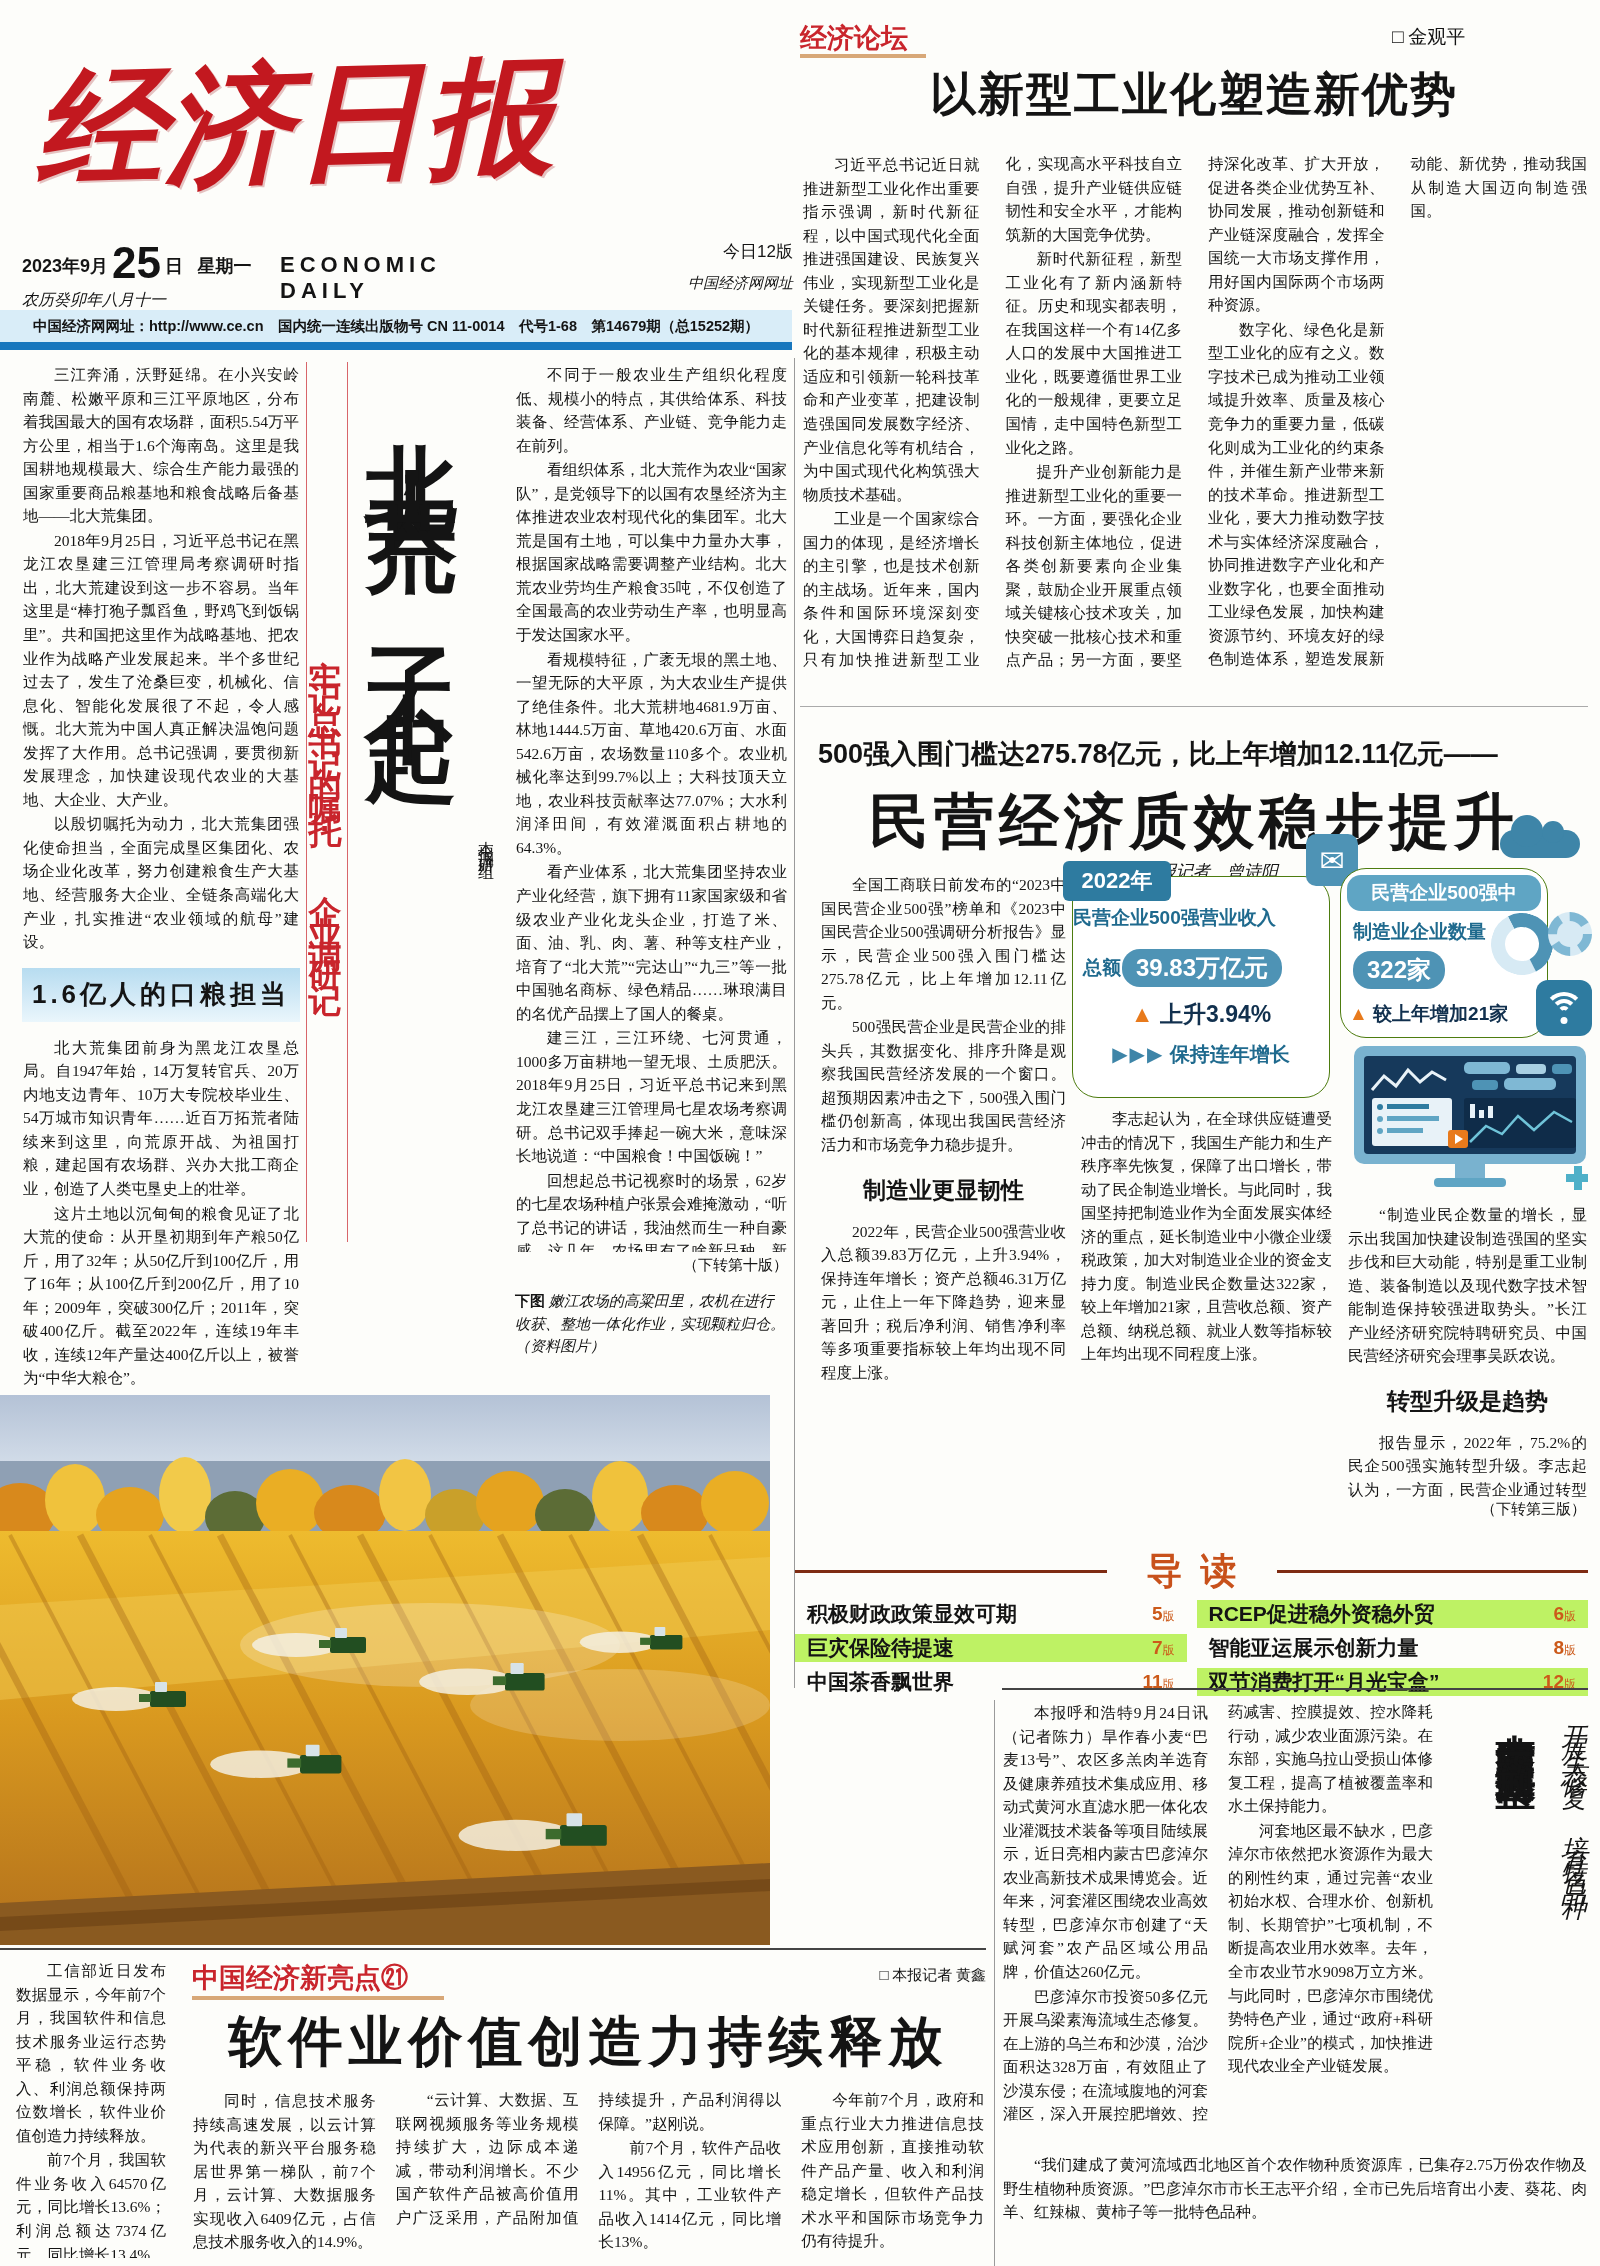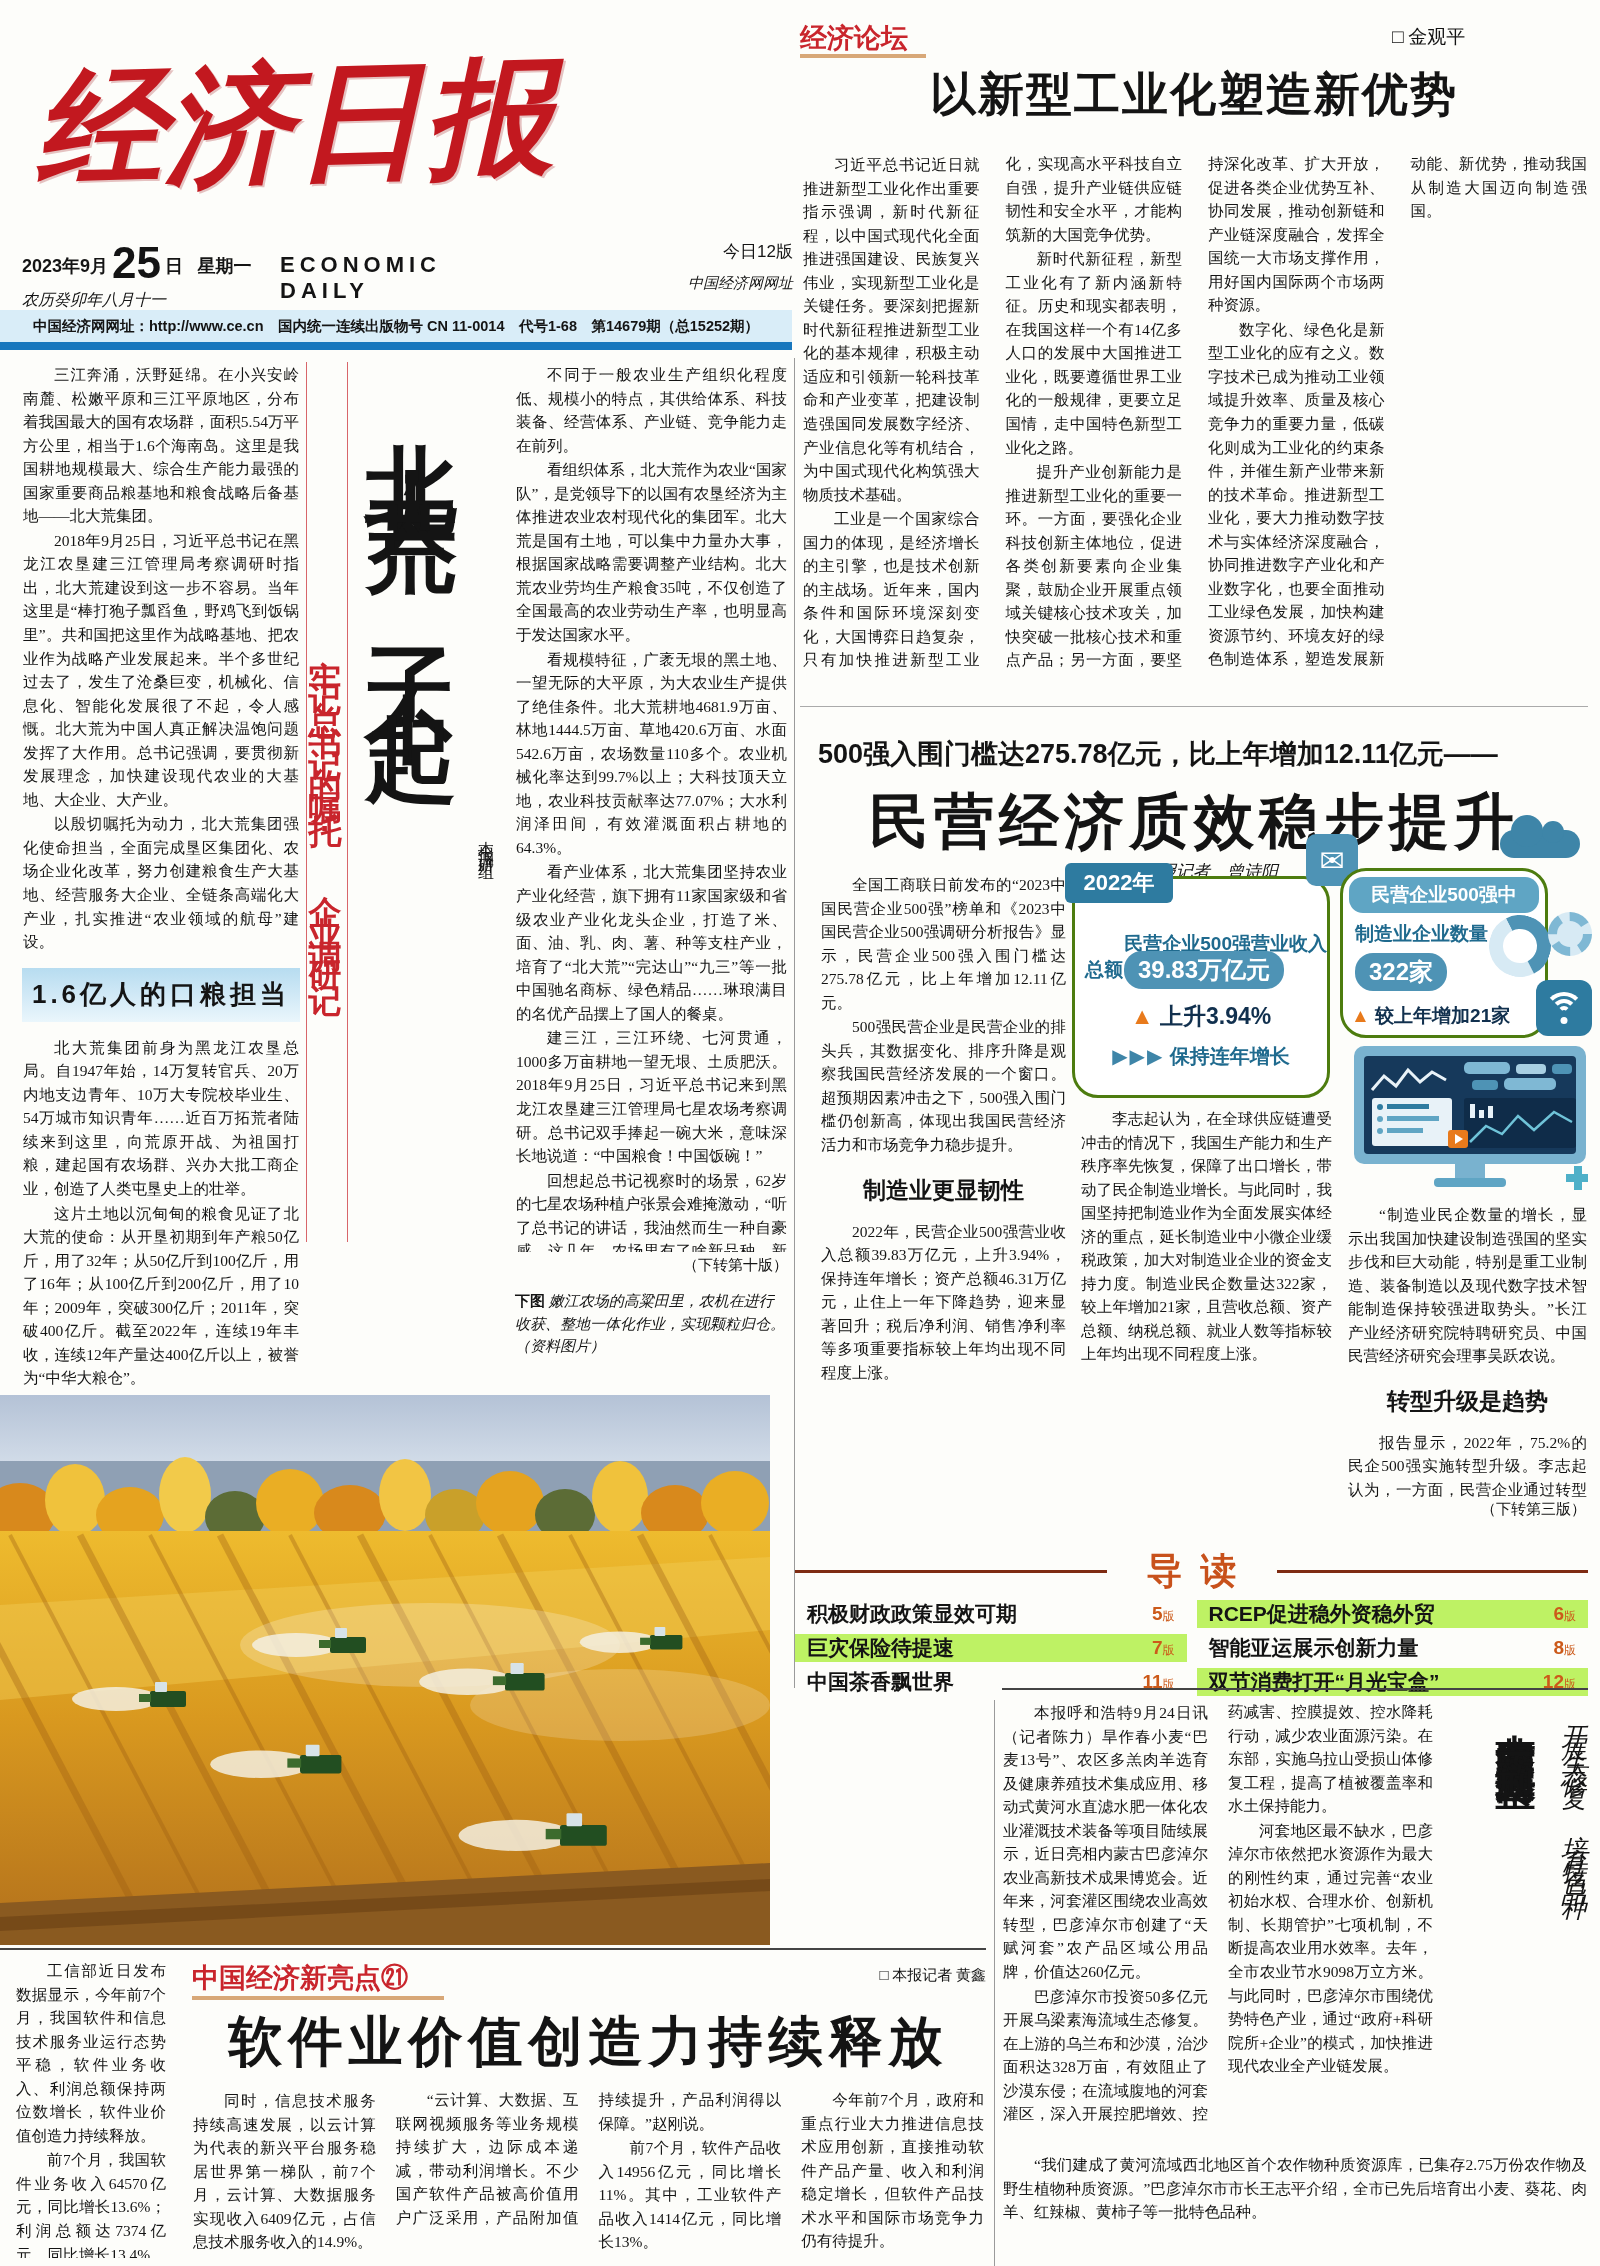"2022年" .ig-card { border: 3px solid #4d7c0f -> 1px solid #4d7c0f }
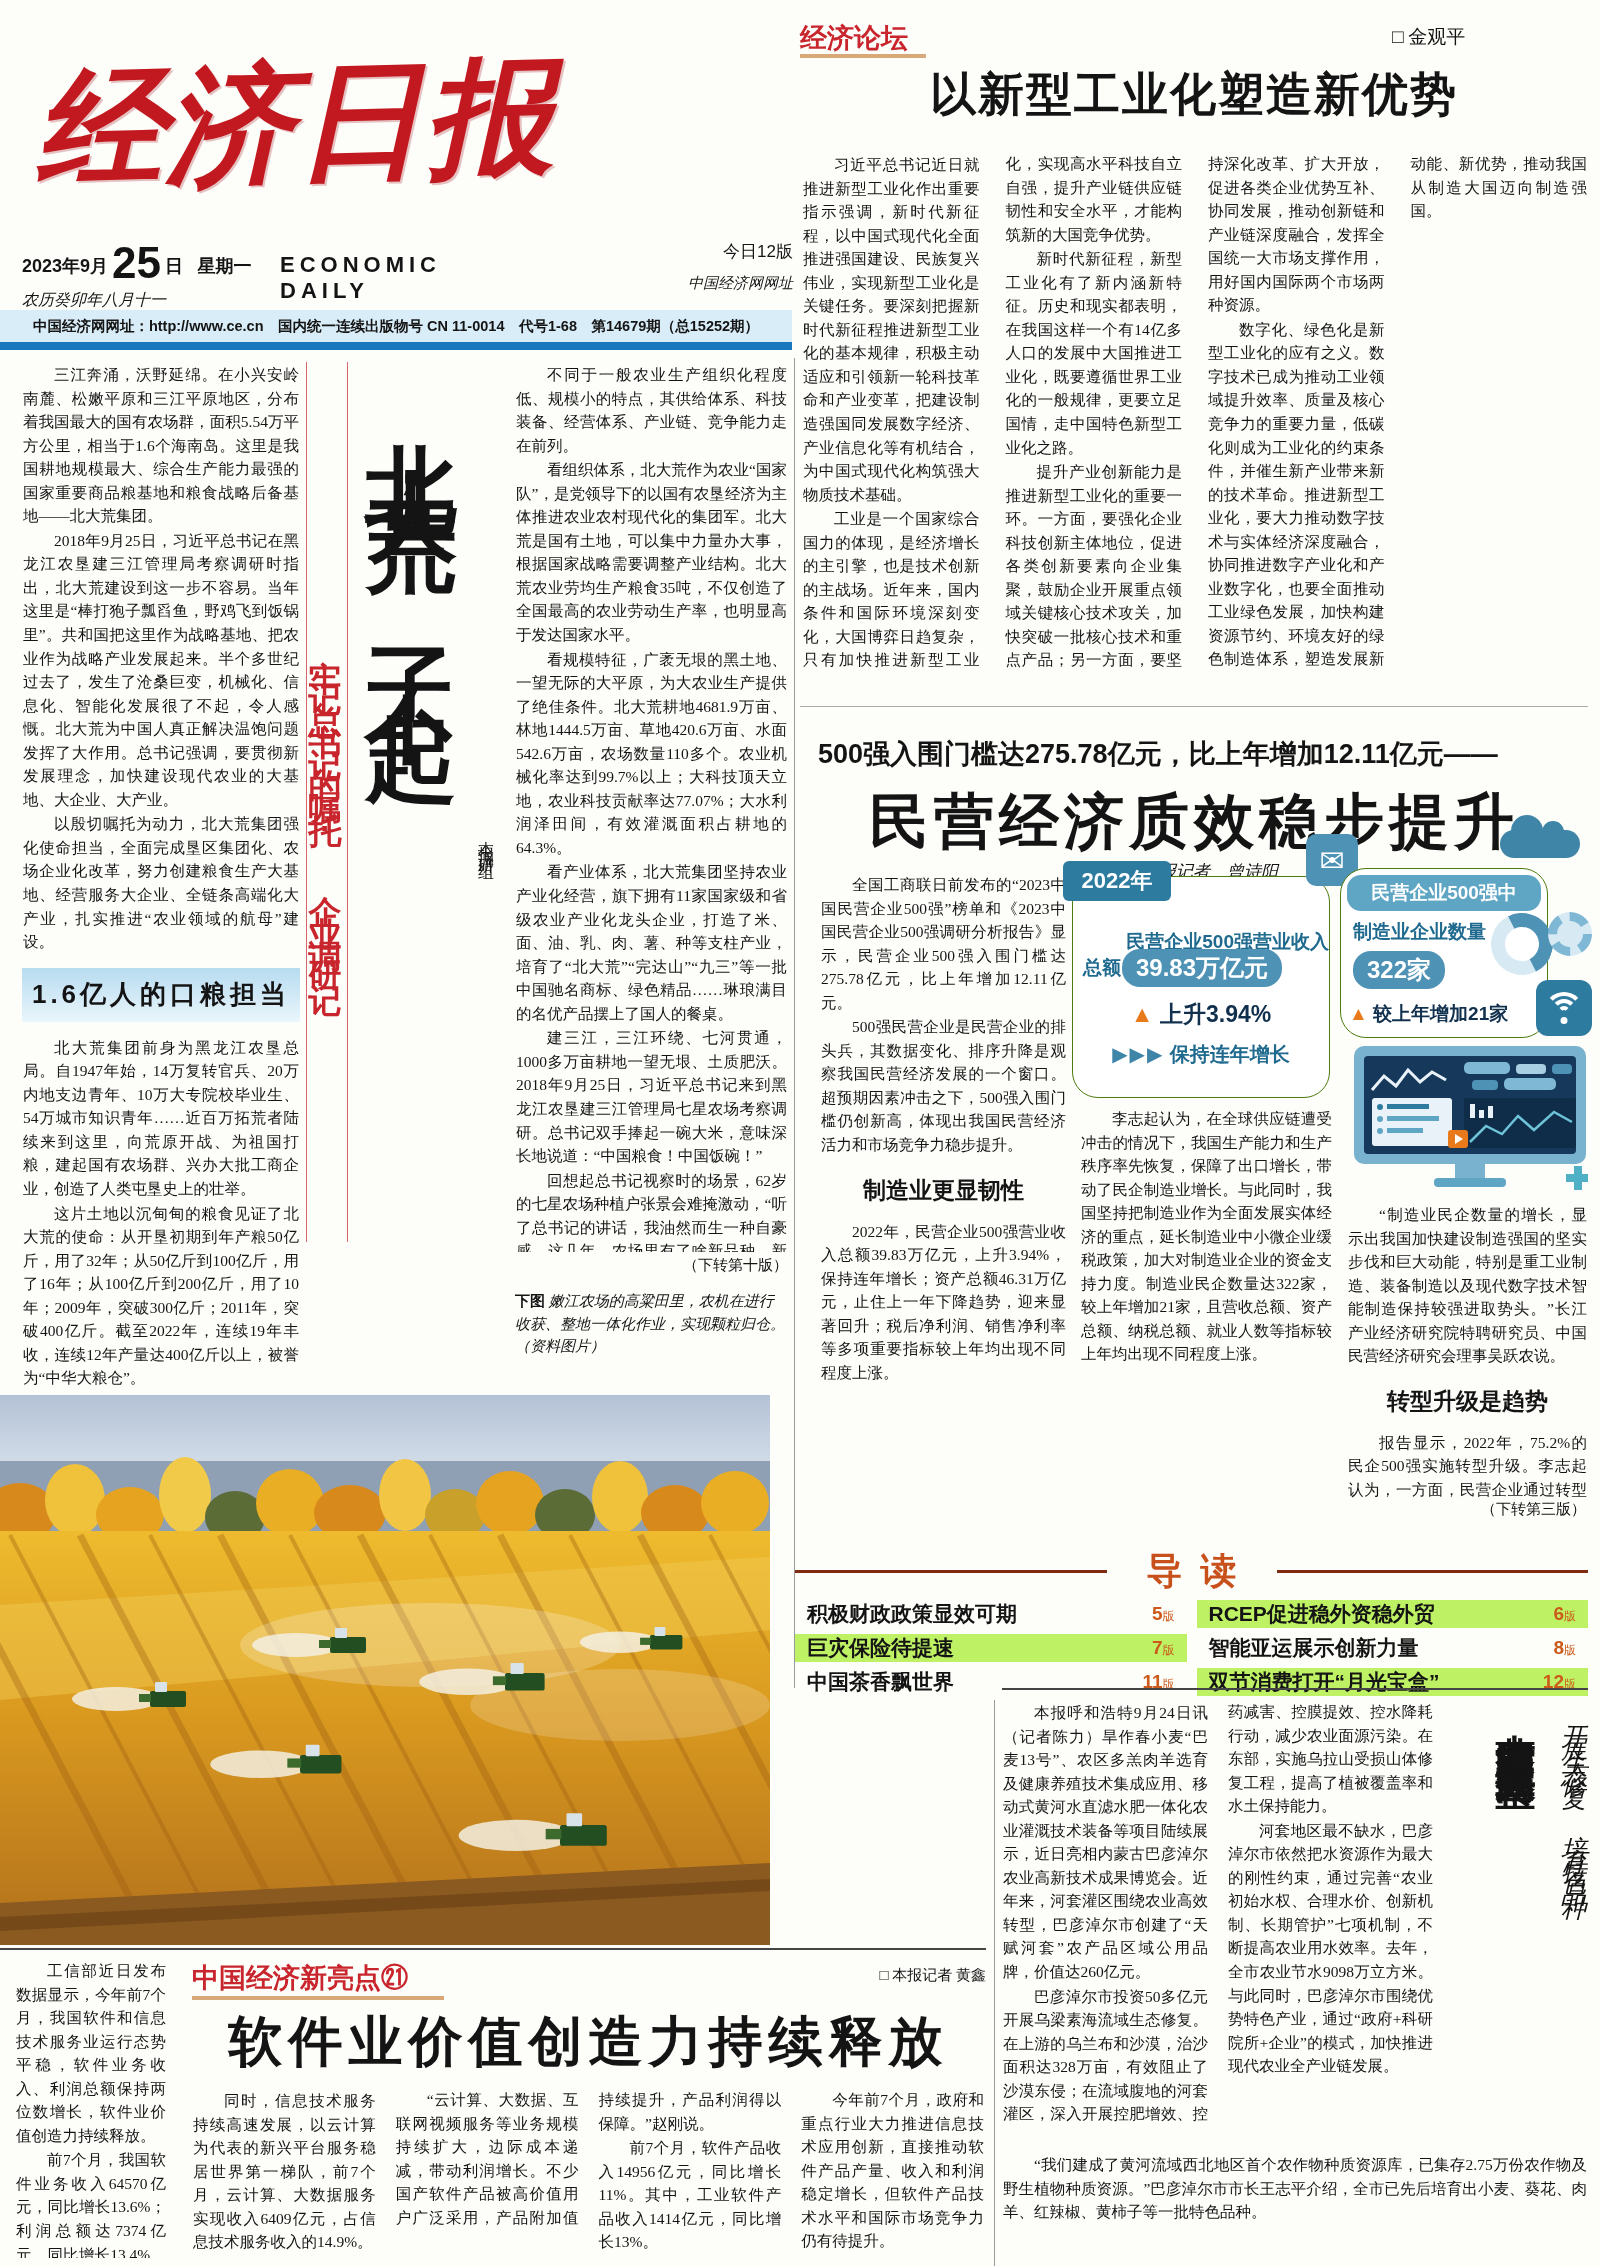"民营企业500强营业收入" div.ig-label { text-align: right -> left; top: 52px -> 28px }
